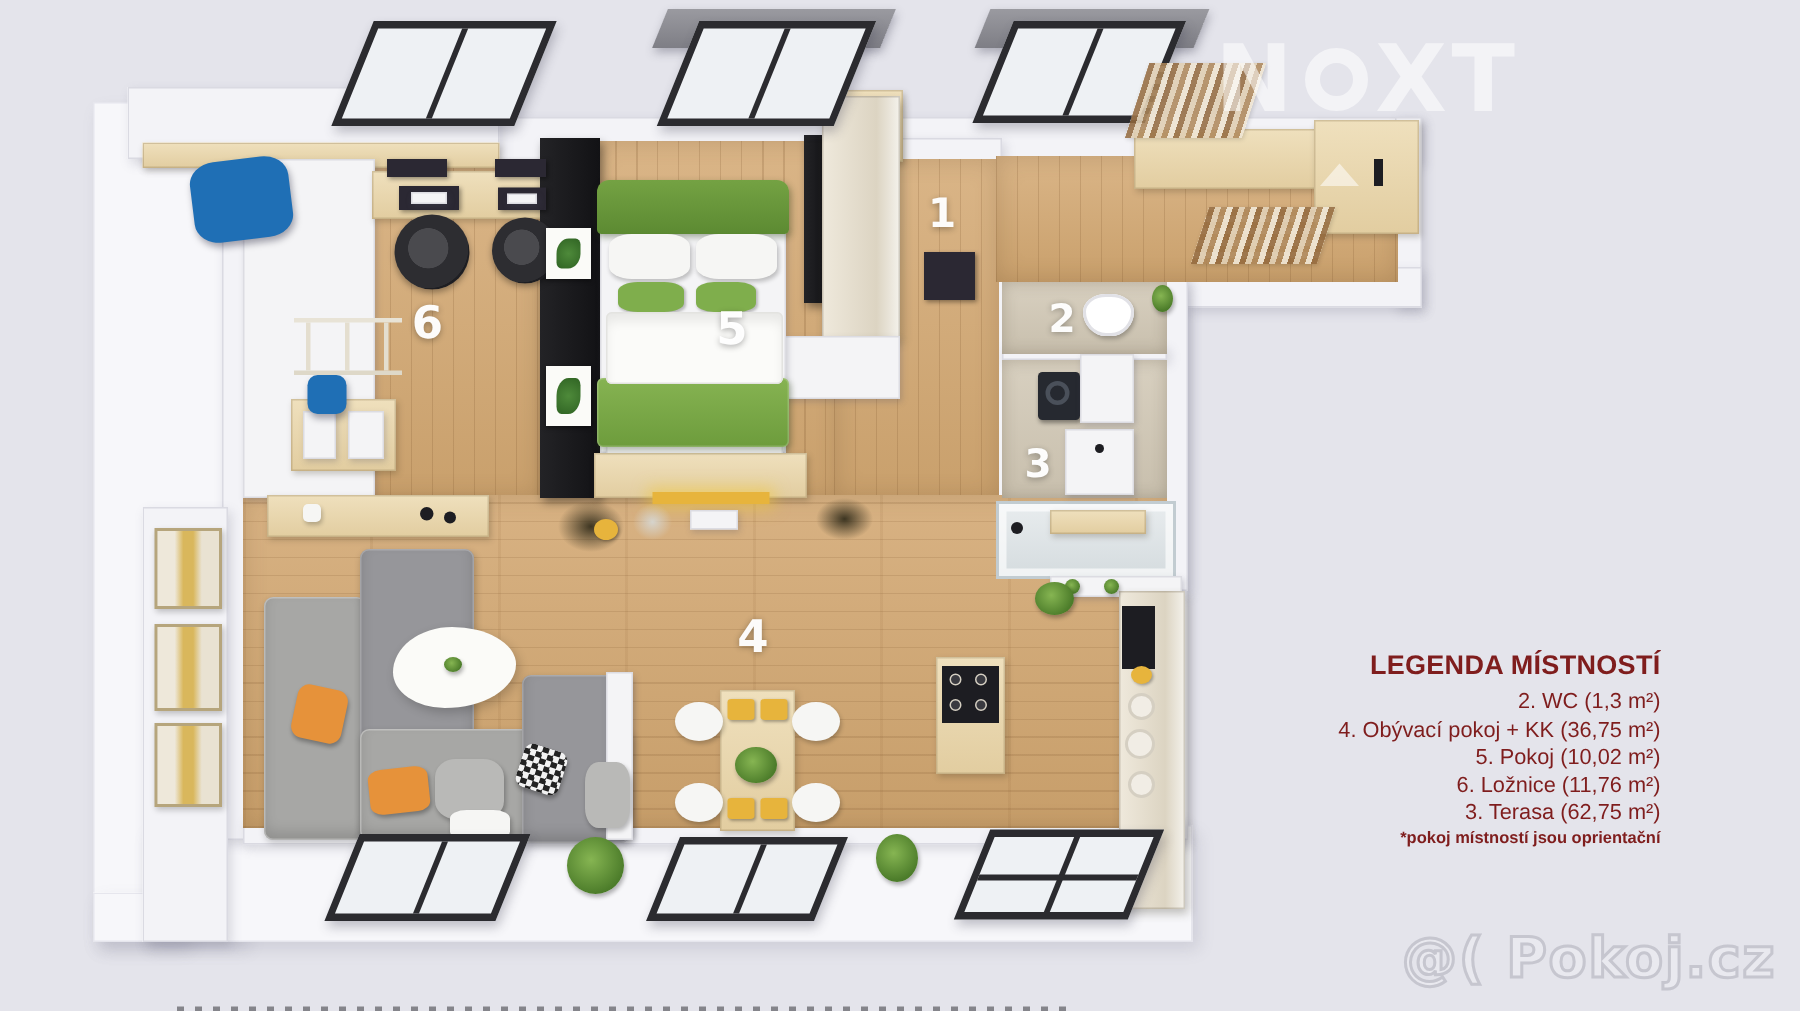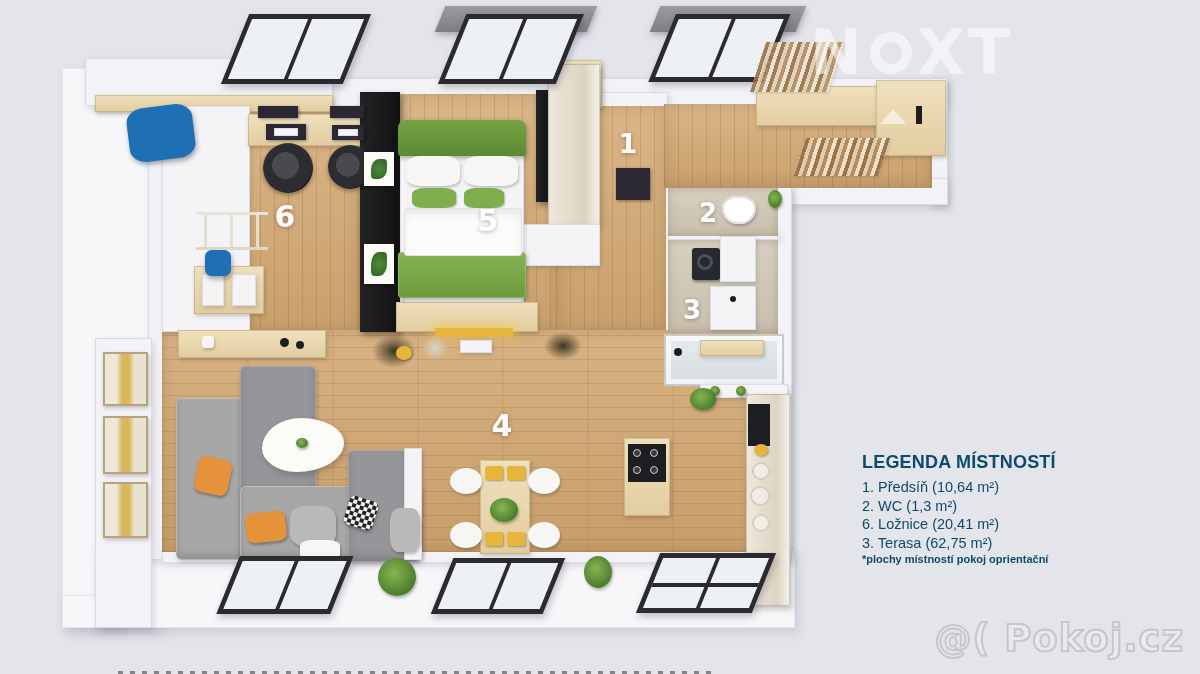"LEGENDA MÍSTNOSTÍ" #legend { color: #0c4a6e -> #7f1d1d; text-align: none -> right; top: 452px -> 433px }
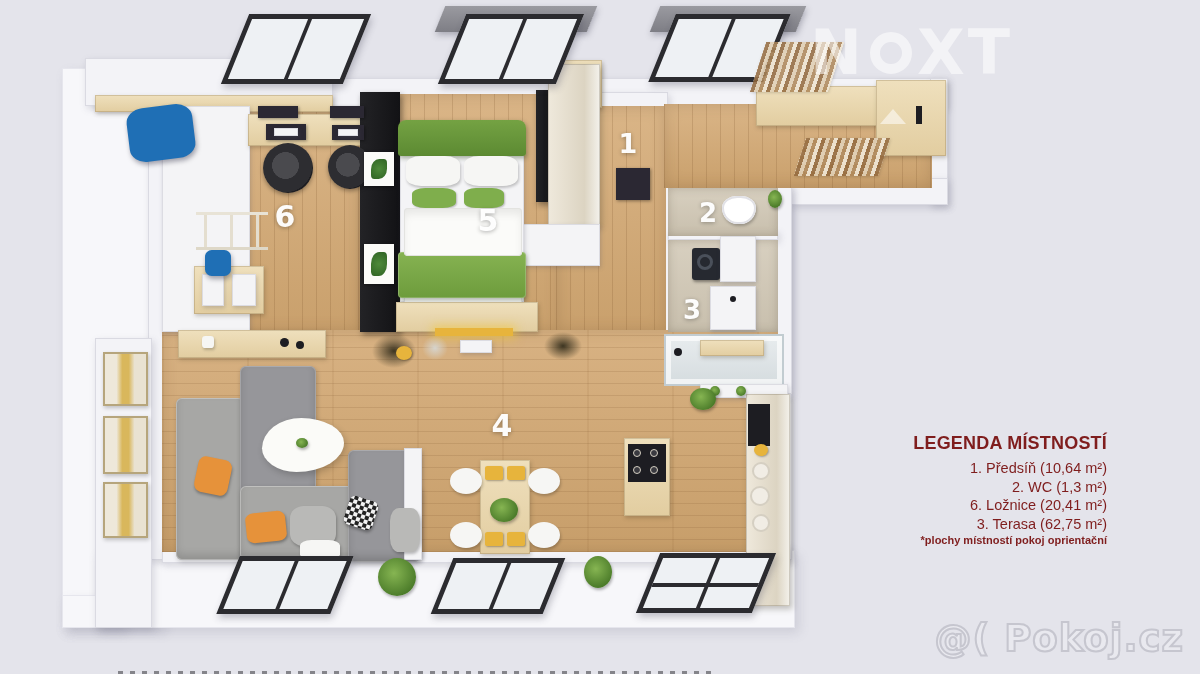"1. Předsíň (10,64 m²)" span.row { html: <span>1. Předsíň (10,64 m²)</span> -> none }
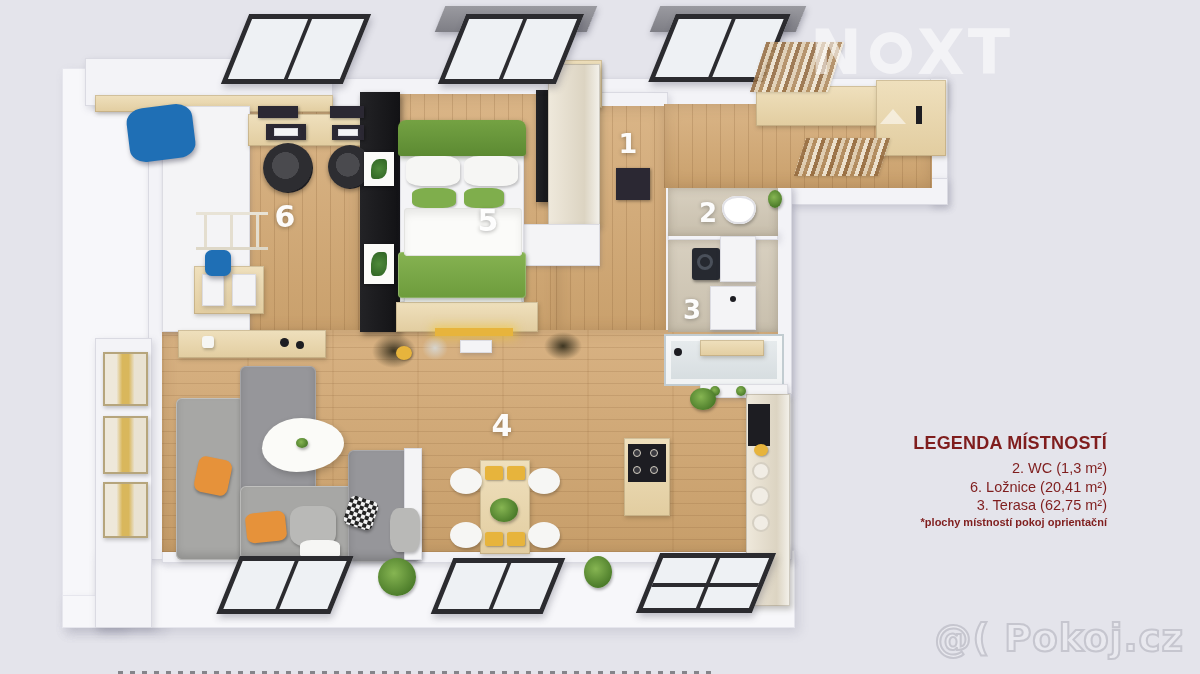"4. Obývací pokoj + KK" span.row { html: none -> <span>4. Obývací pokoj + KK (36,75 m²)</span> }
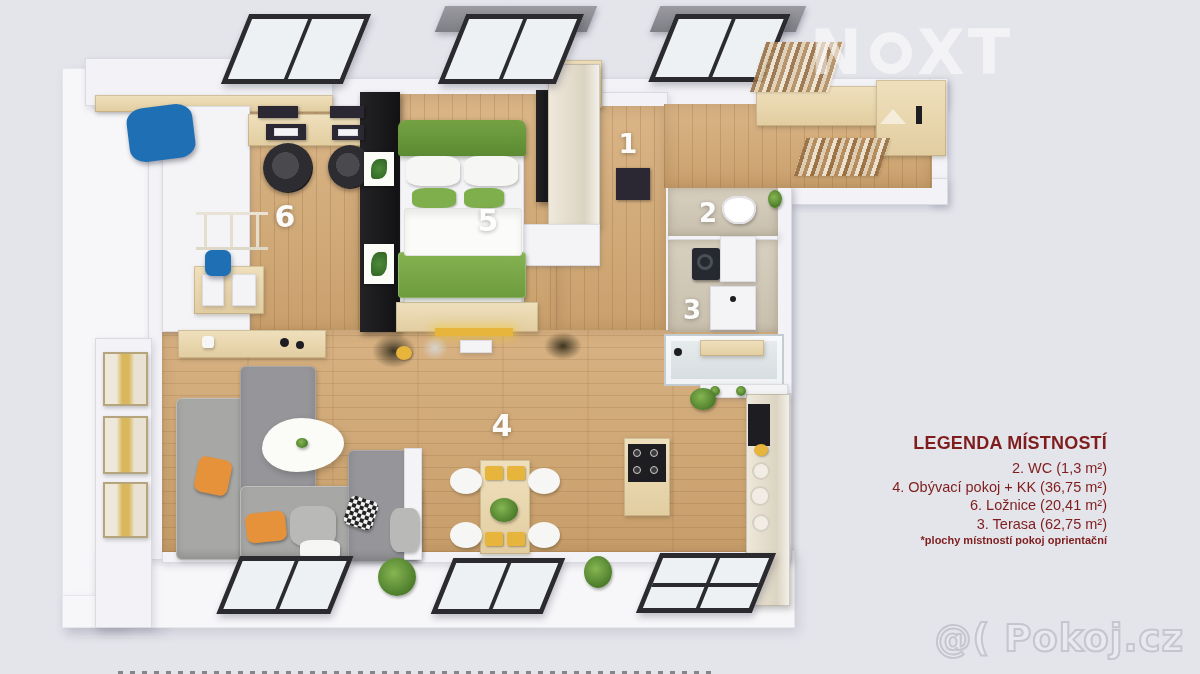"5. Pokoj (10,02 m²)" span.row { html: none -> <span>5. Pokoj (10,02 m²)</span> }
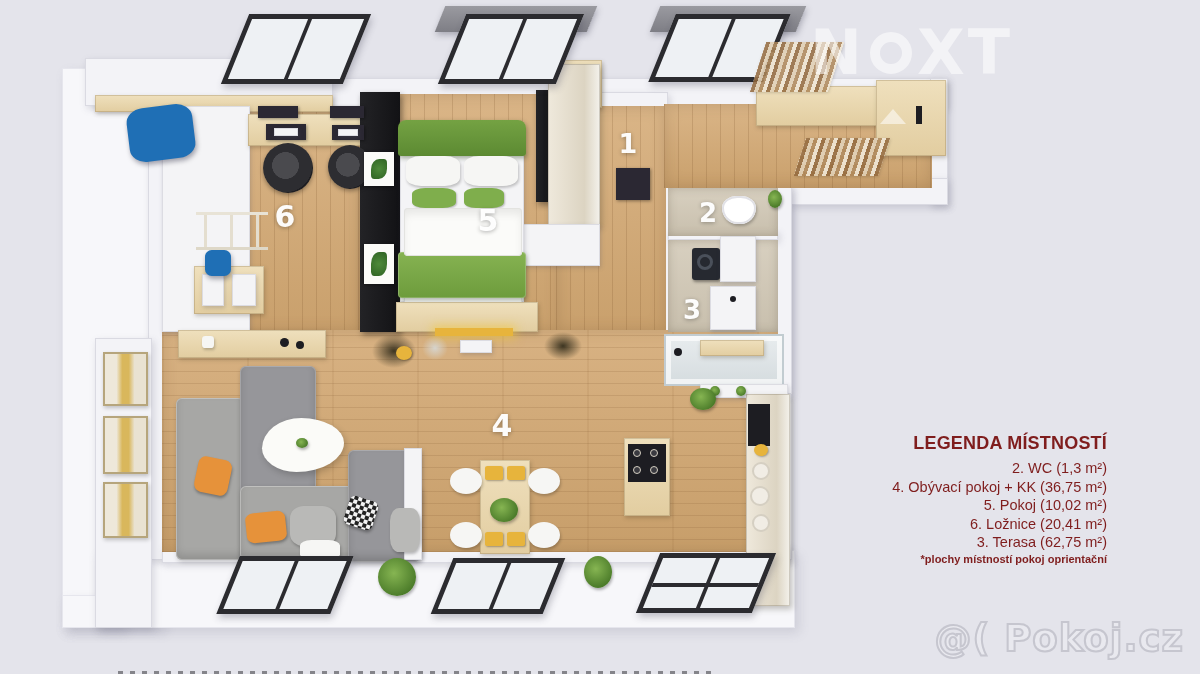"6. Ložnice (20,41 m²)" span.row { text: 20,41 -> 11,76 }
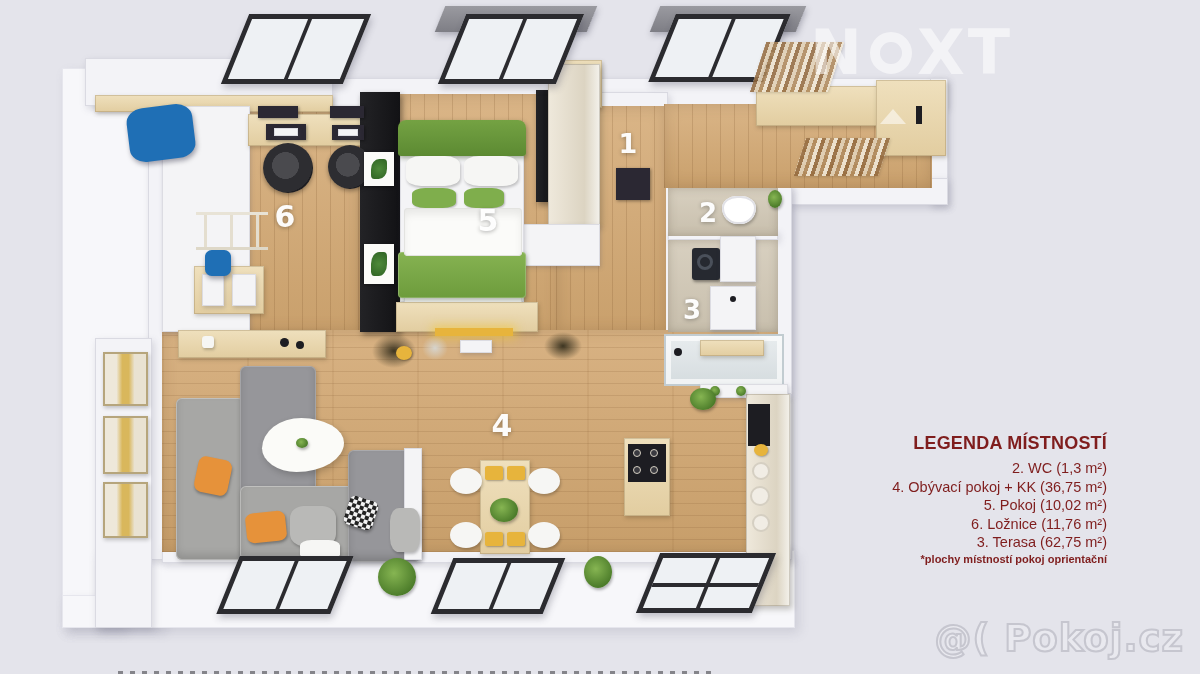"*plochy místností pokoj oprientační" span.foot { text: plochy místností pokoj -> pokoj místností jsou }
